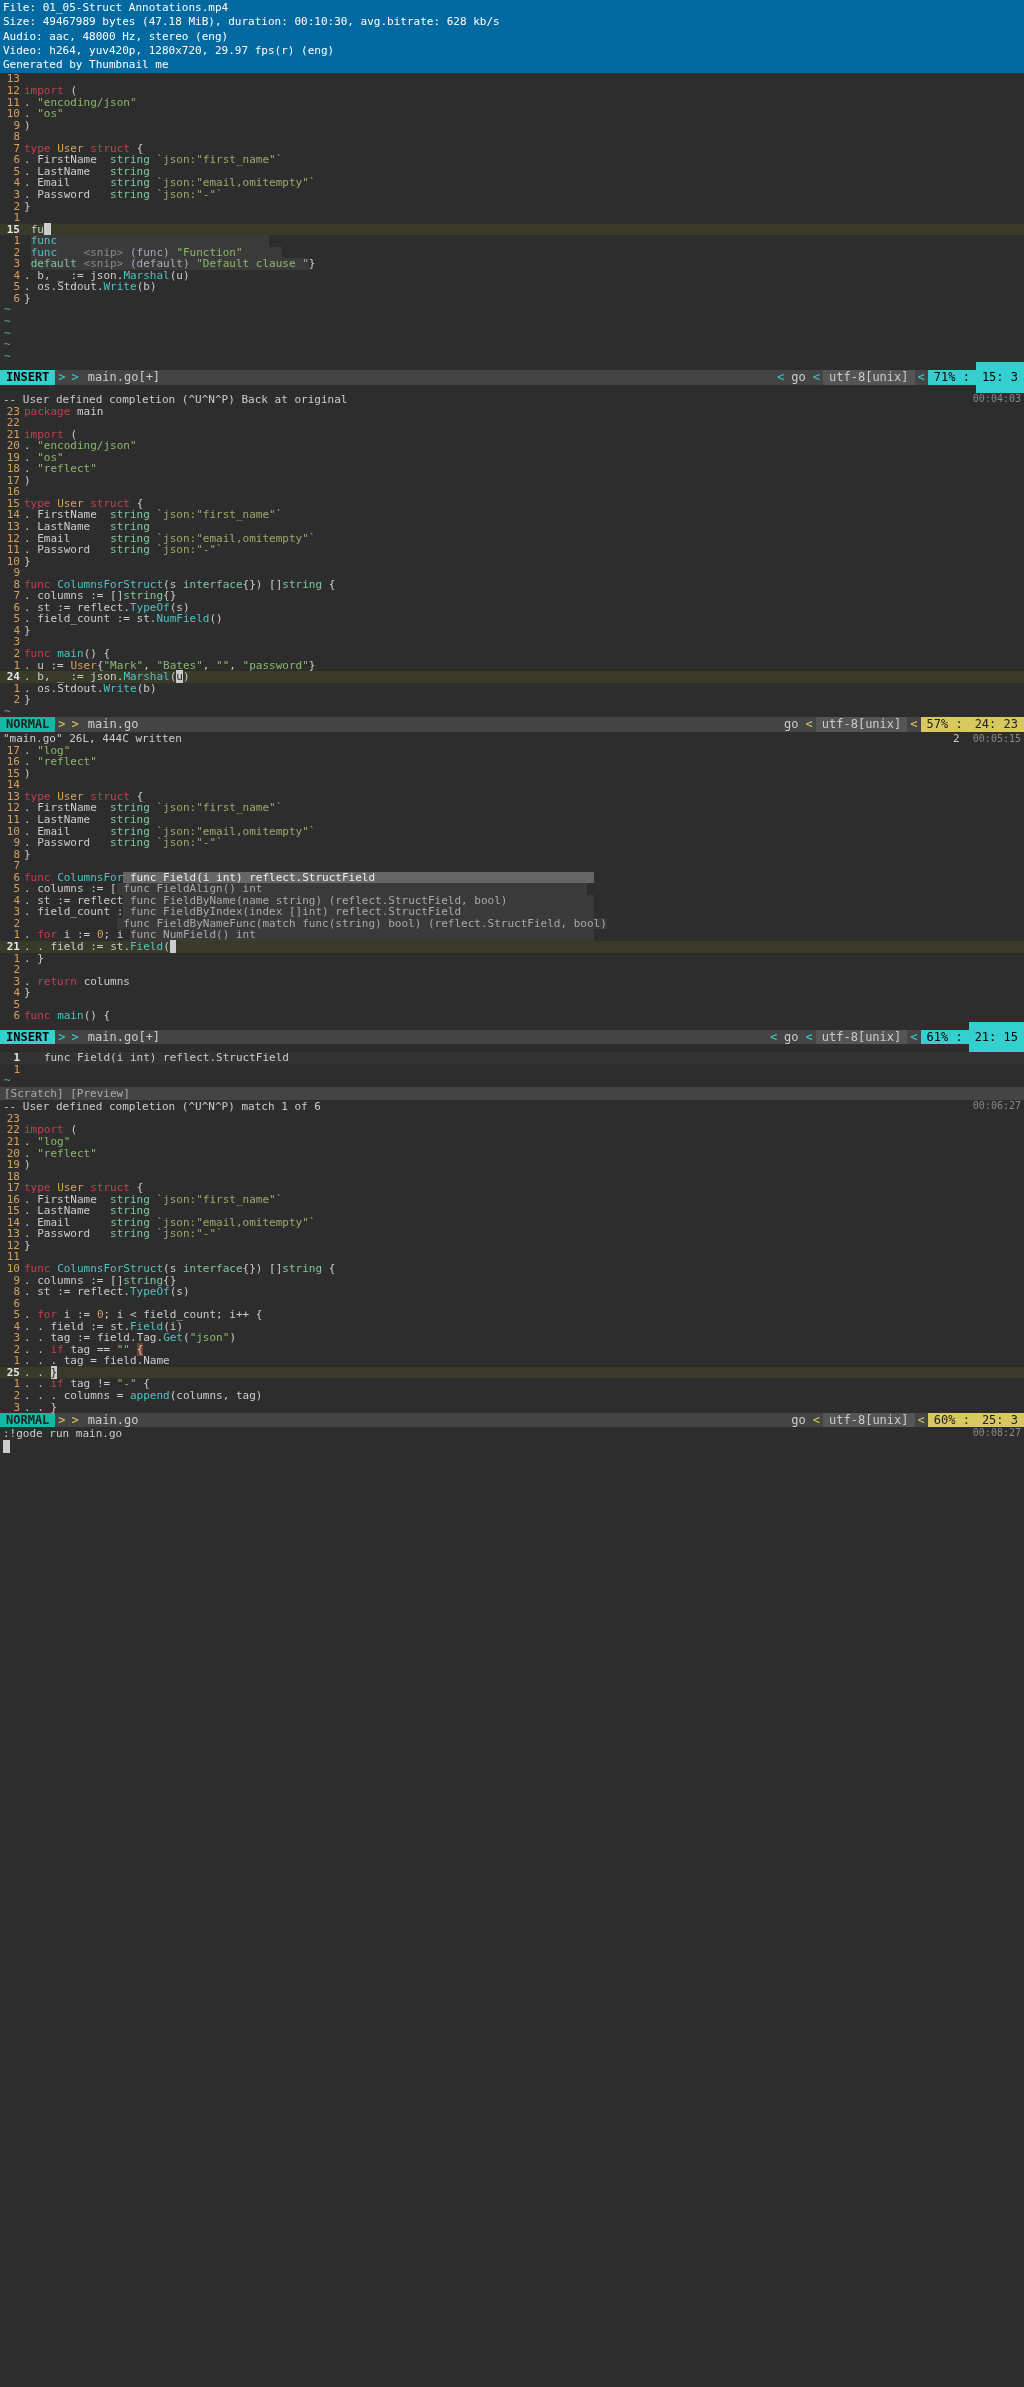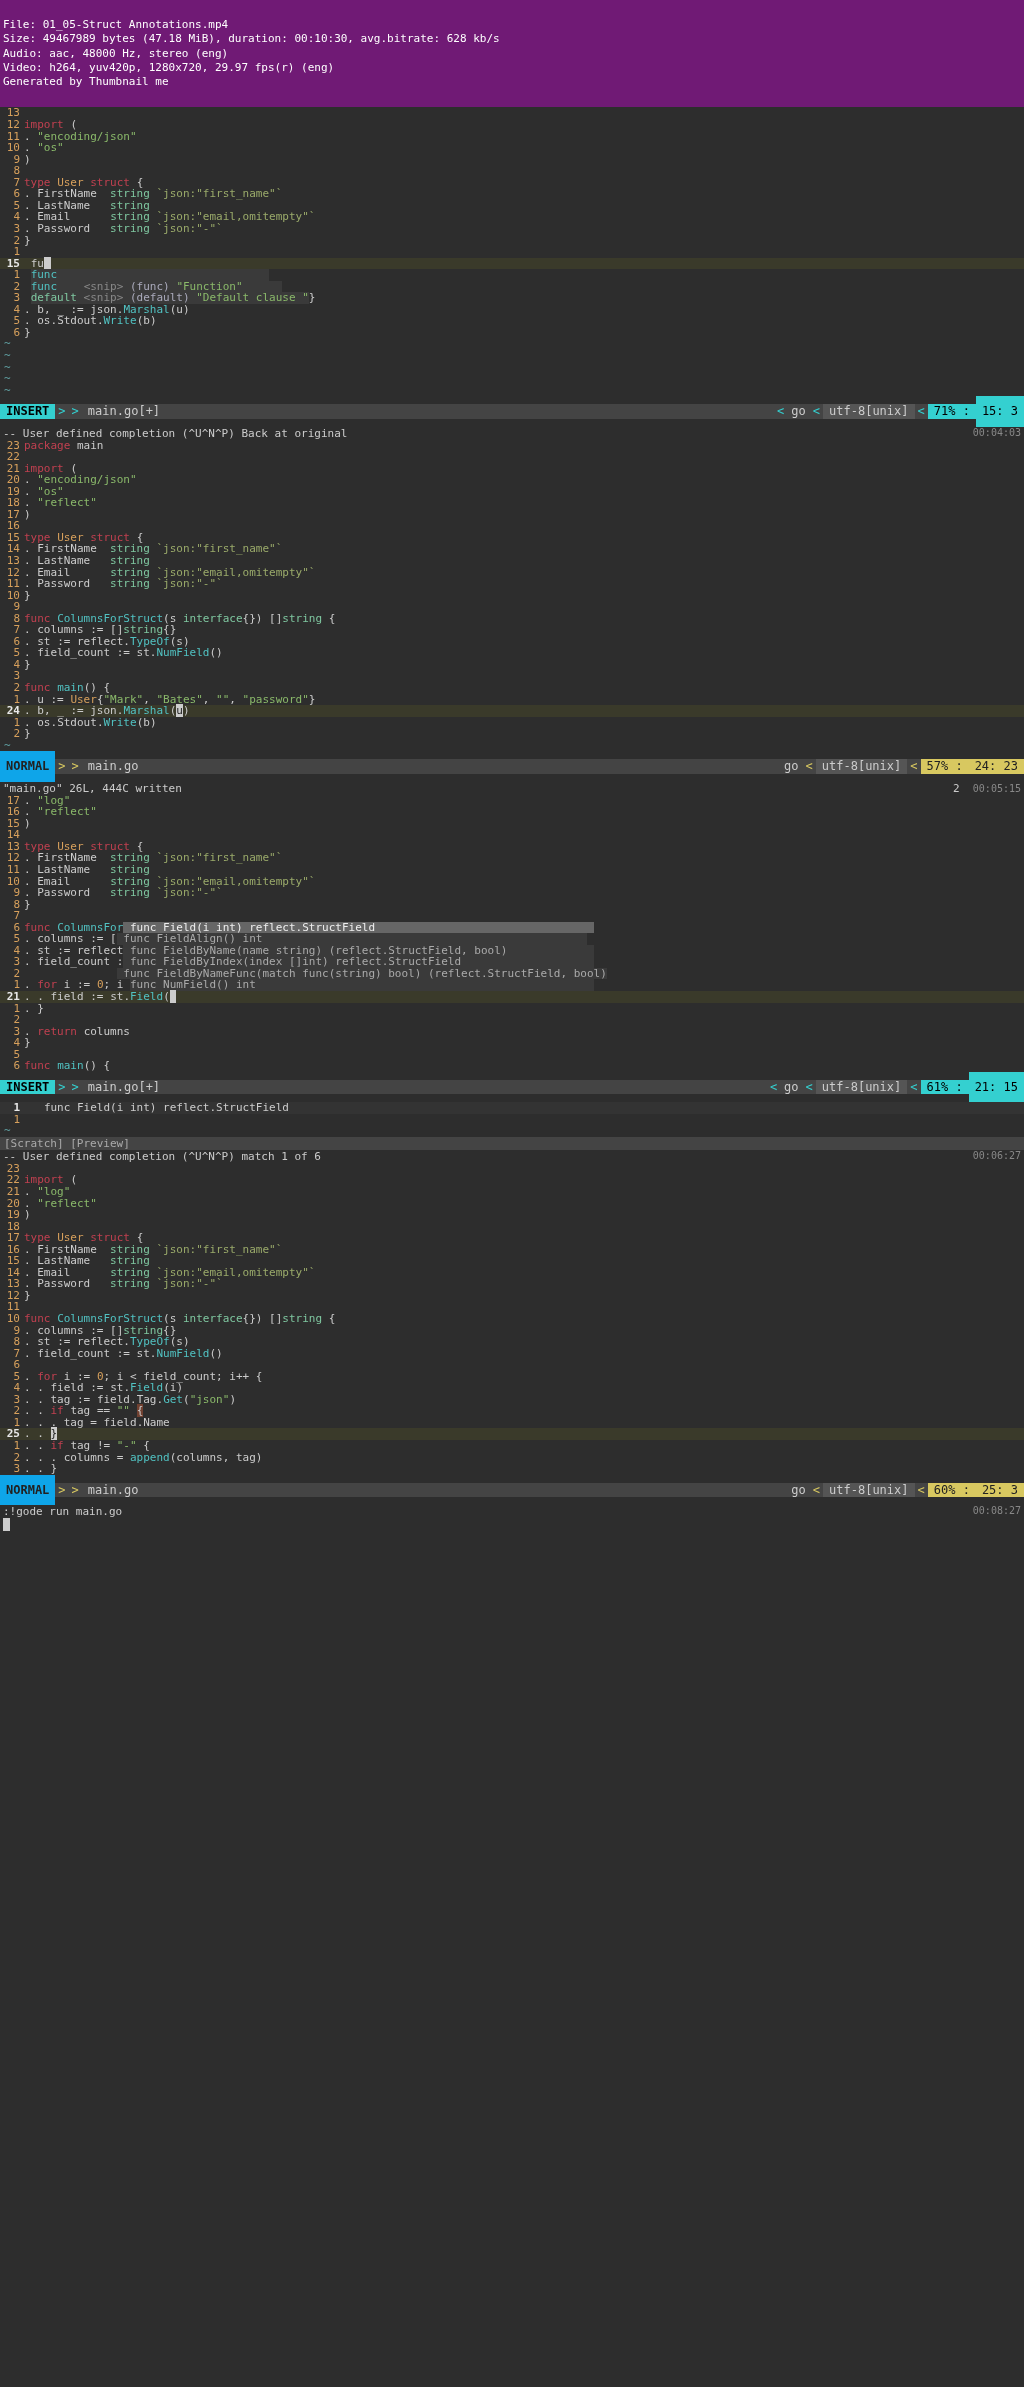"File: 01_05-Struct Annotations.mp4" .header-info { background: #701a75 -> #0369a1; padding: 18px 3px -> 1px 3px }
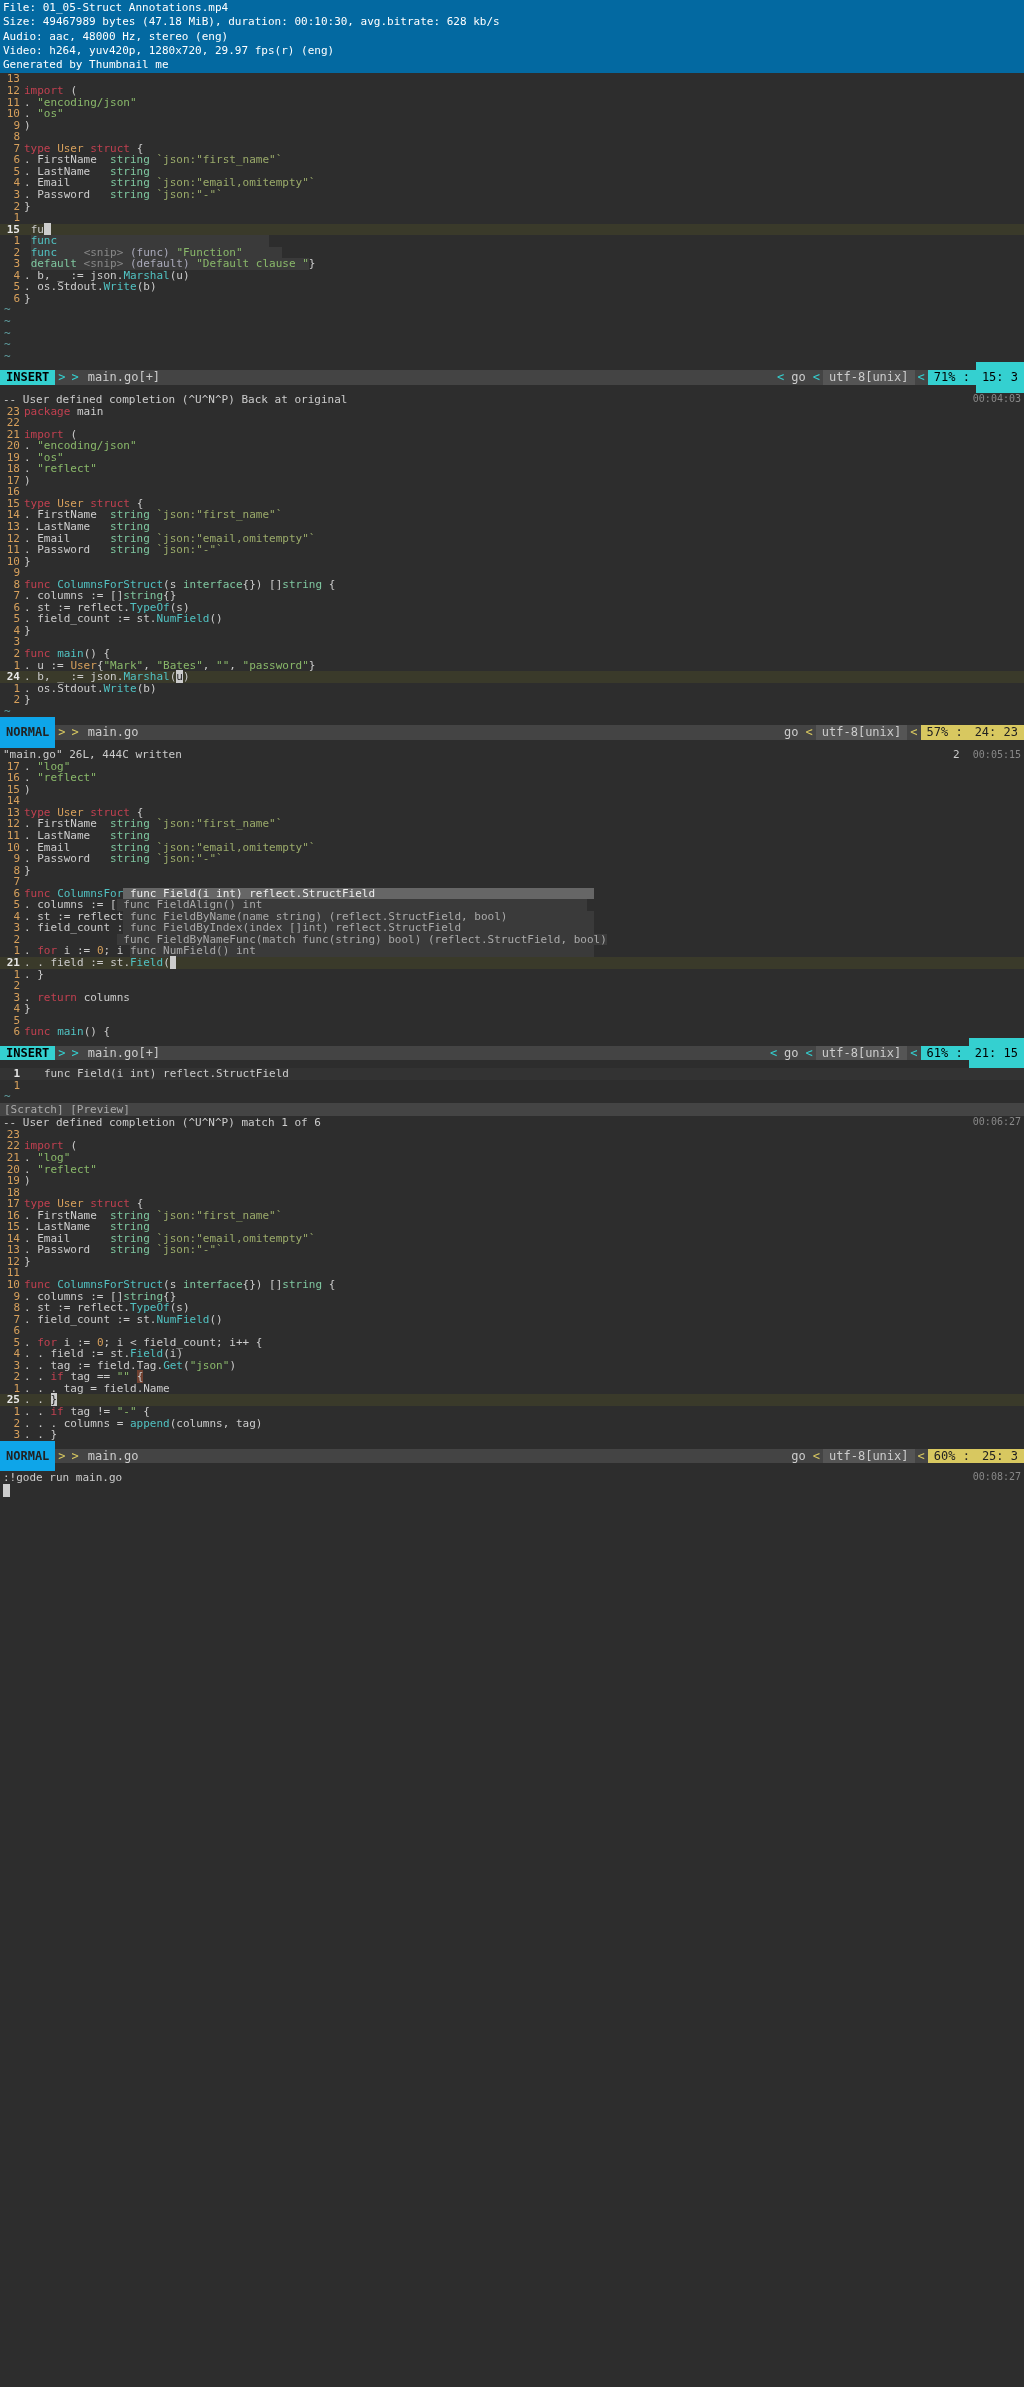"NORMAL" .statusbar.normal .mode { background: #0ea5e9 -> #14b8a6; padding: 8px 6px -> 0 6px }
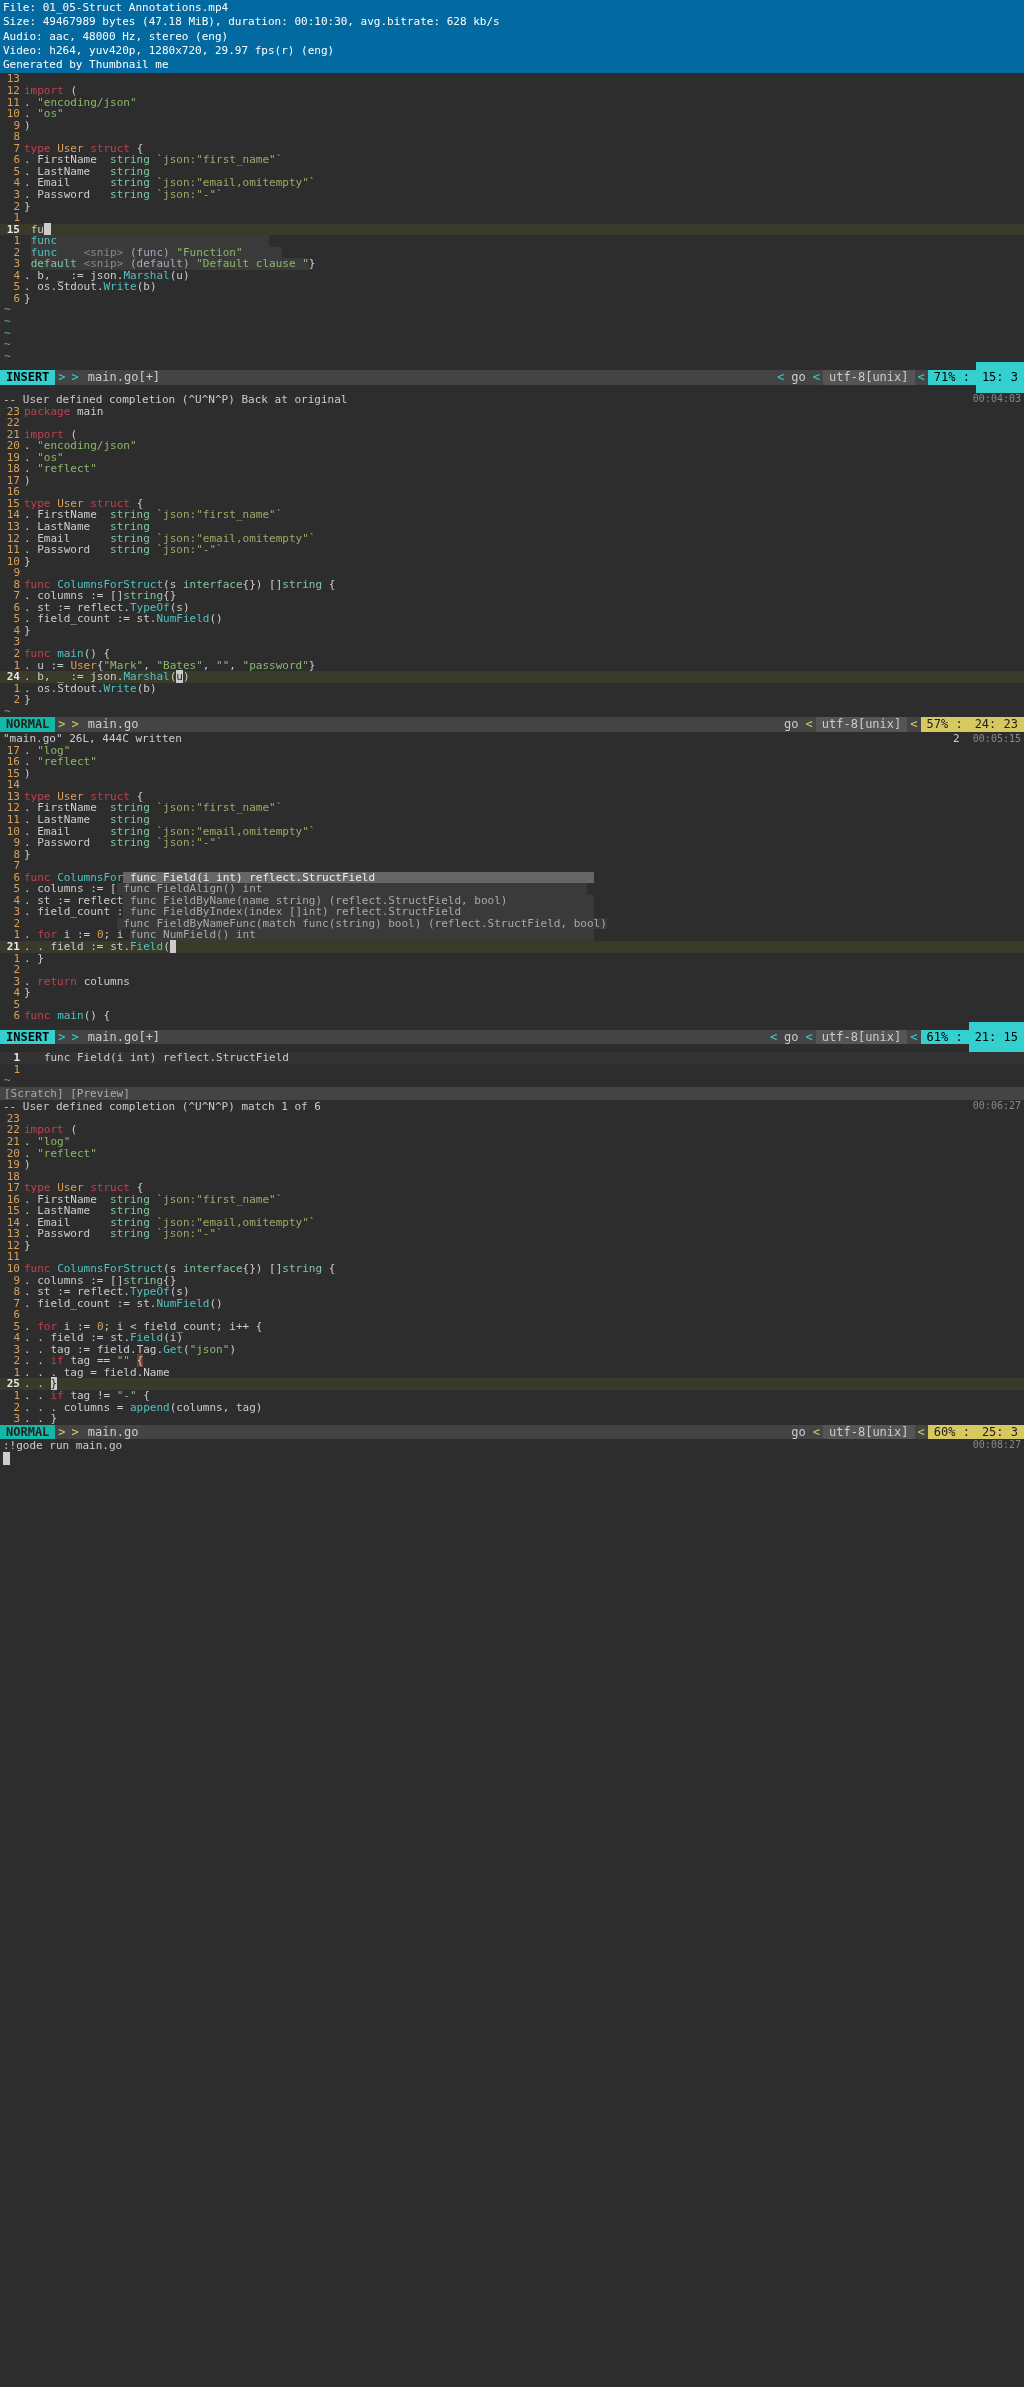"7 . field_count := st.NumField()" div.line { html: <div><span>7</span><span>.</span> <span>field_count</span> <span>:=</span> <span>st</span>.<span>NumField</span>()</div> -> none }
